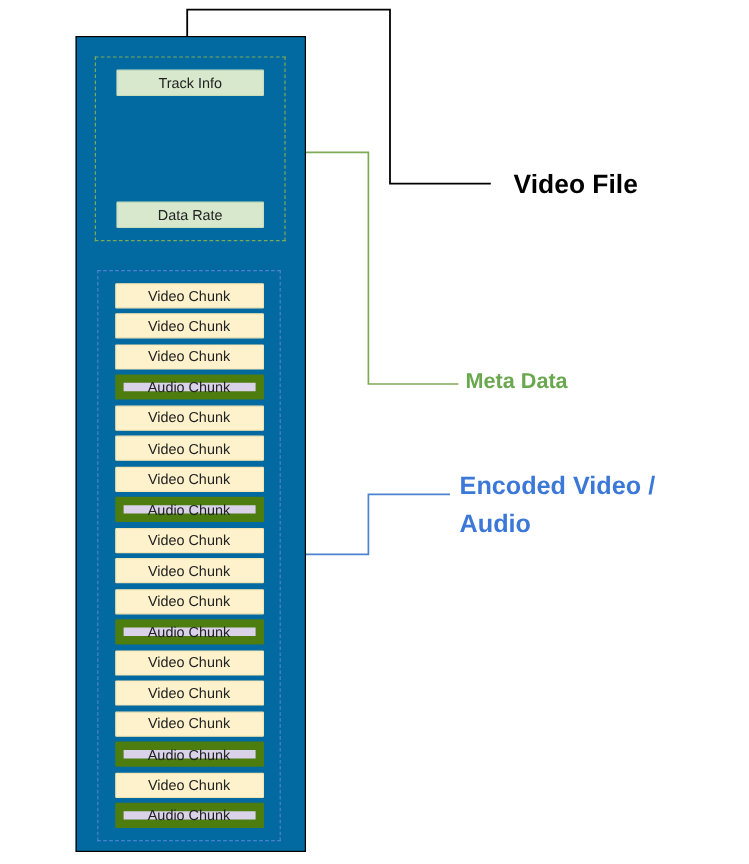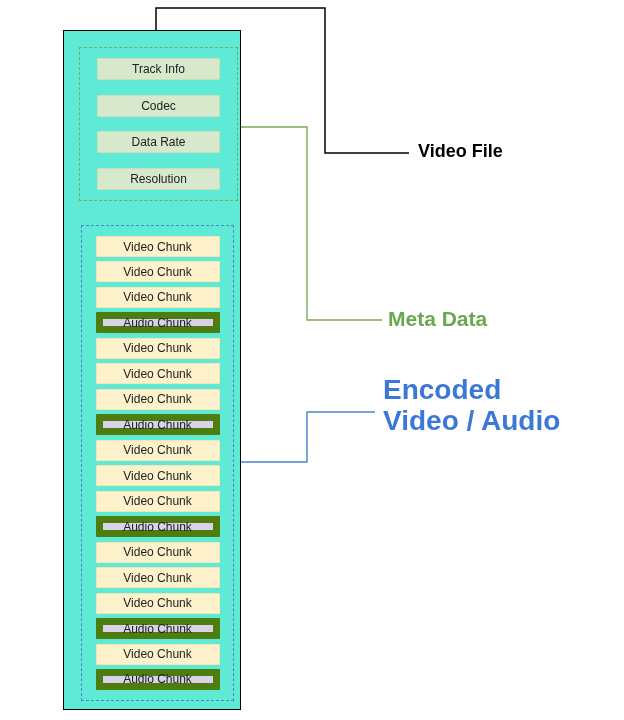"Track Info" .outer-box { background: #5eead4 -> #0369a1; width: 178px -> 192px }
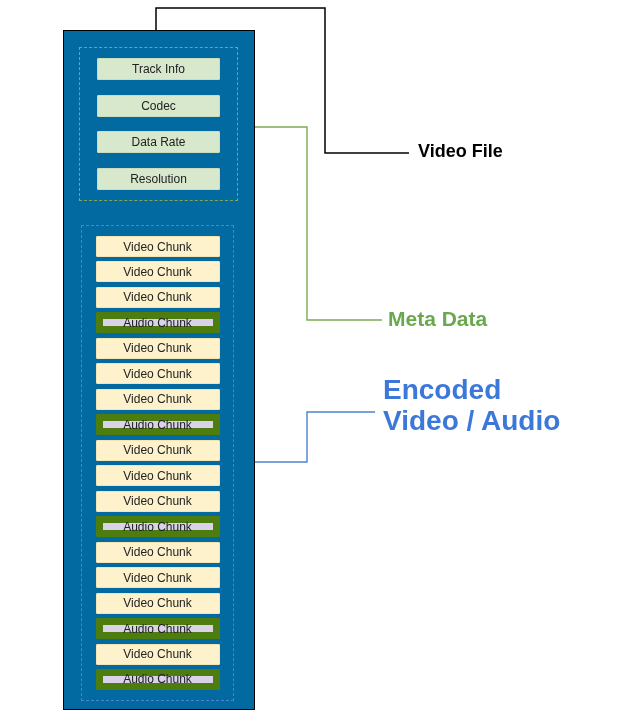"Codec" div.pill { html: <div>Codec</div> -> none }
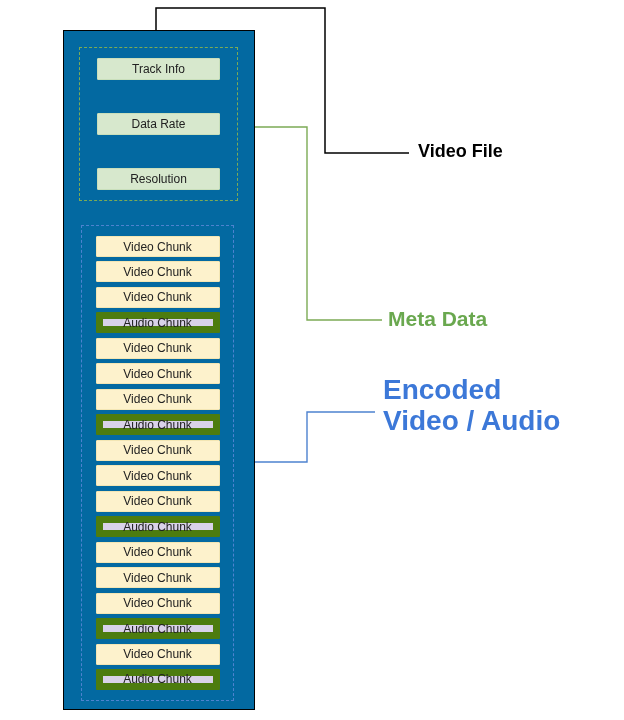"Video File" .label-video-file { font-size: 18px -> 22px; left: 418px -> 428px }
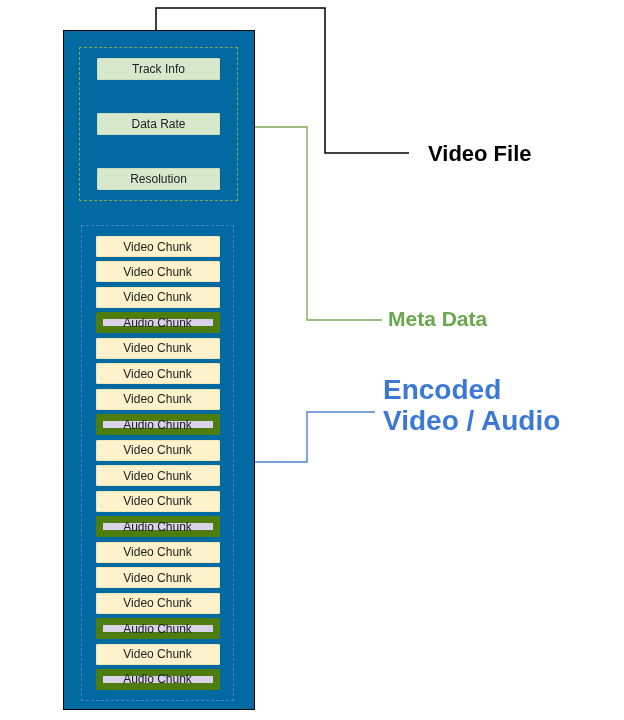"Resolution" div.pill { html: <div>Resolution</div> -> none }
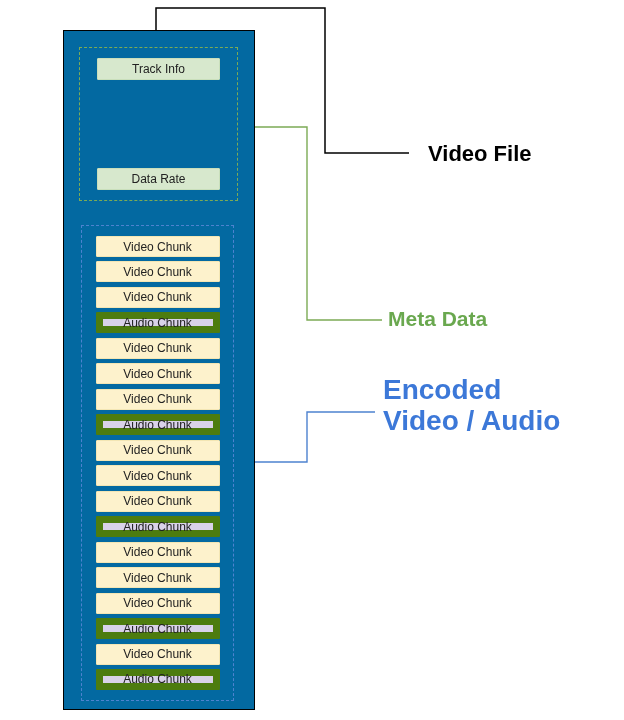"Meta Data" .label-meta { font-size: 21px -> 18px }
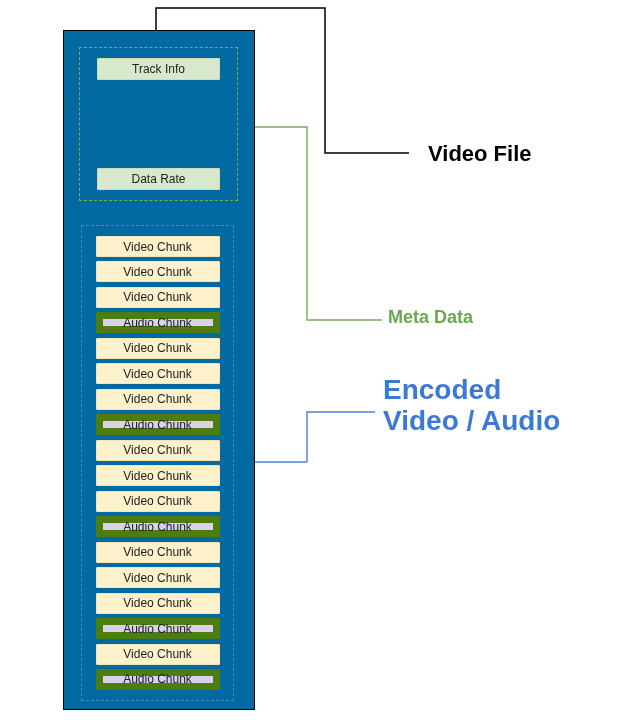"Encoded Video / Audio" .label-encoded { font-size: 28px -> 21px; top: 374px -> 390px }
